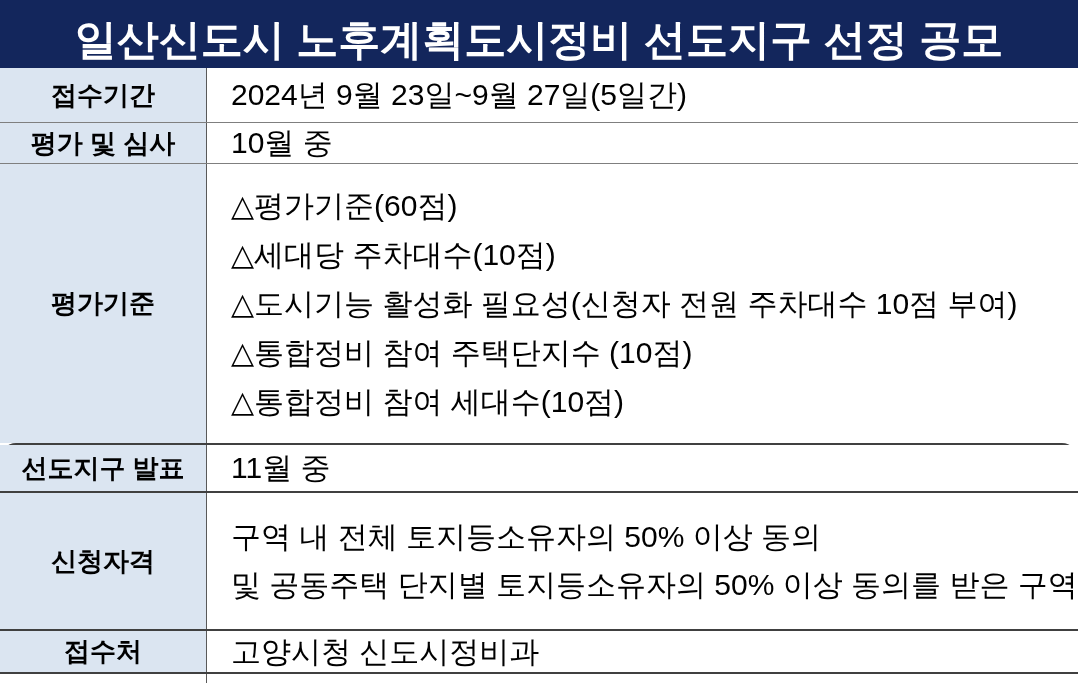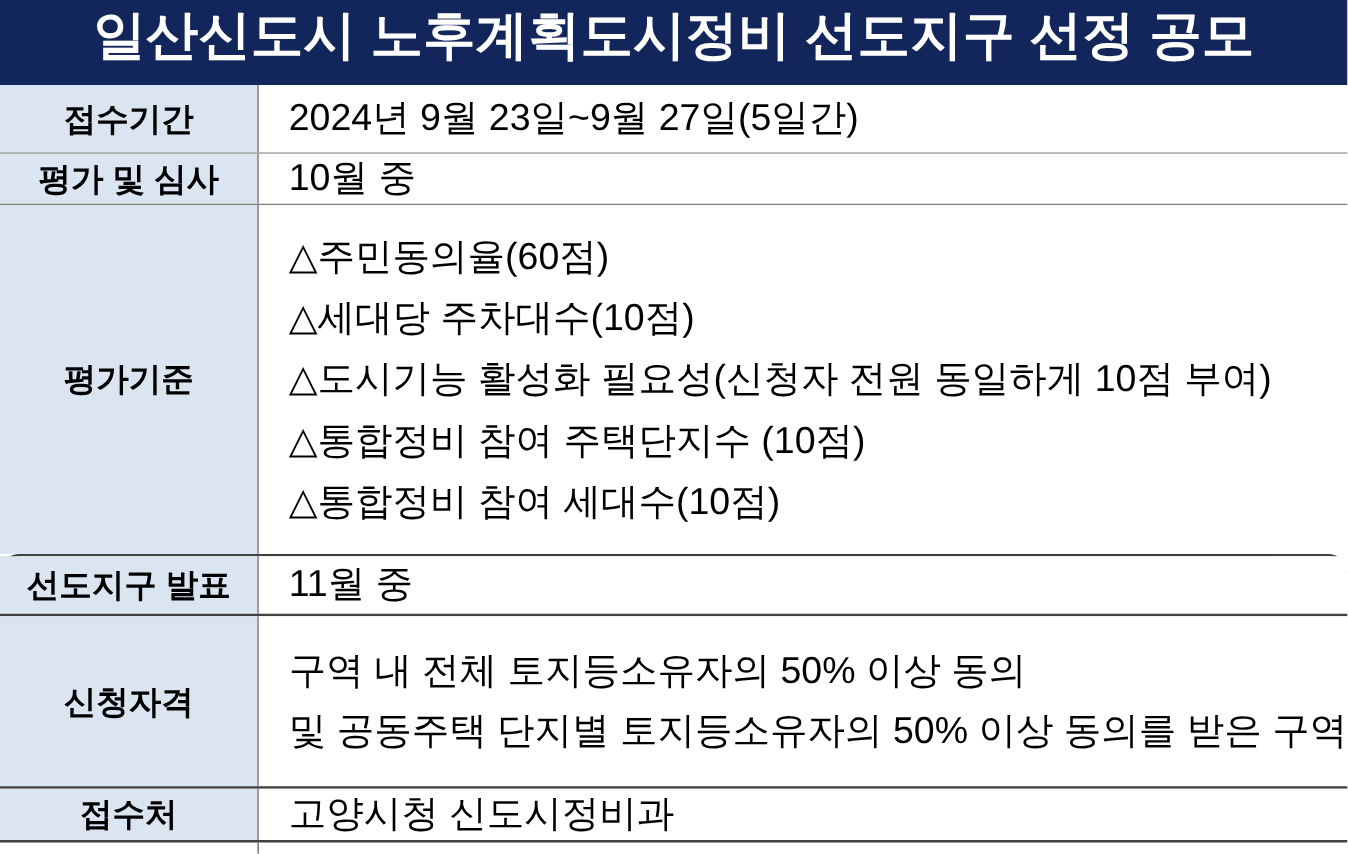"일산신도시 노후계획도시정비 선도지구 선정 공모" .title-bar { align-items: flex-start -> flex-end }
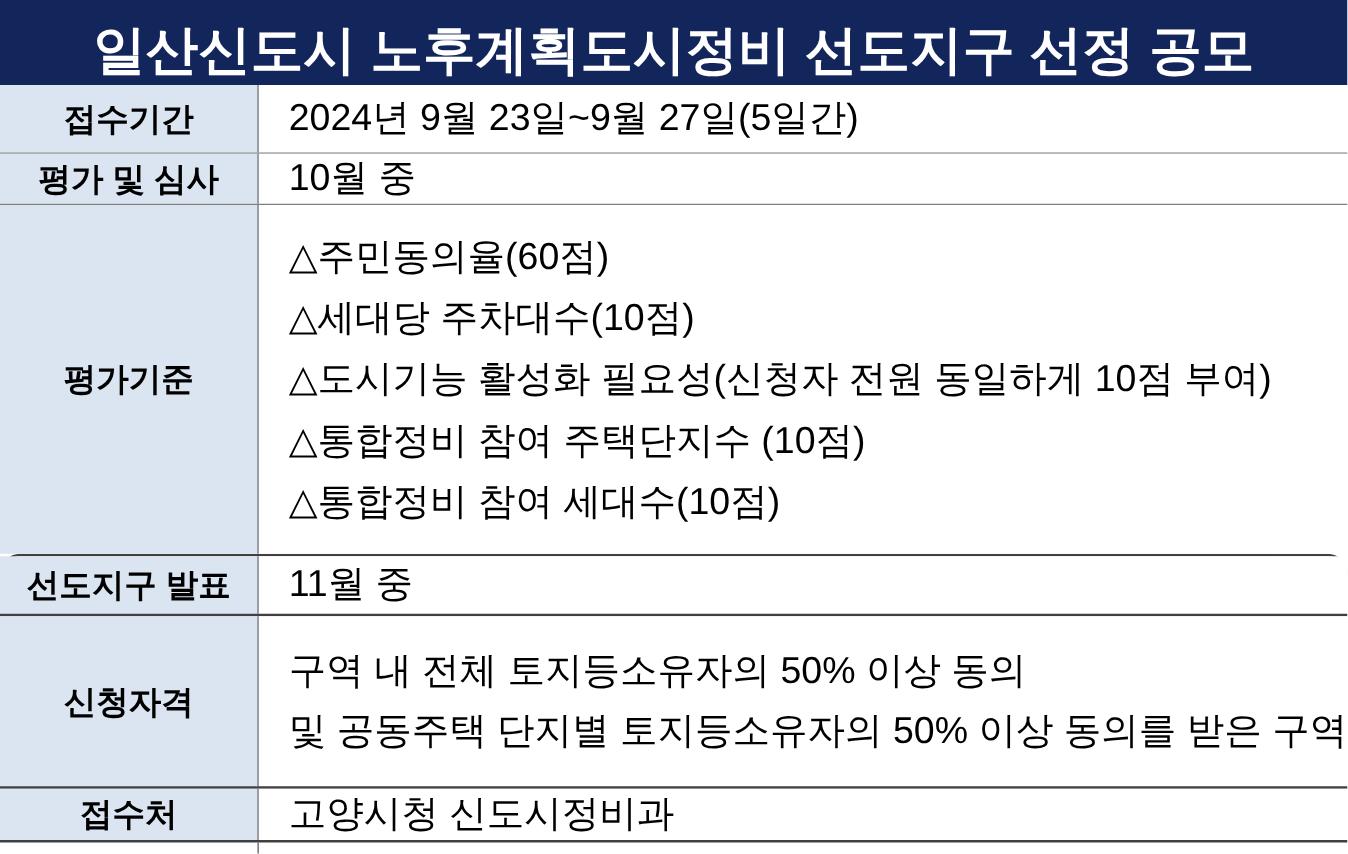"△주민동의율(60점)" div.line { text: 주민동의율 -> 평가기준 }
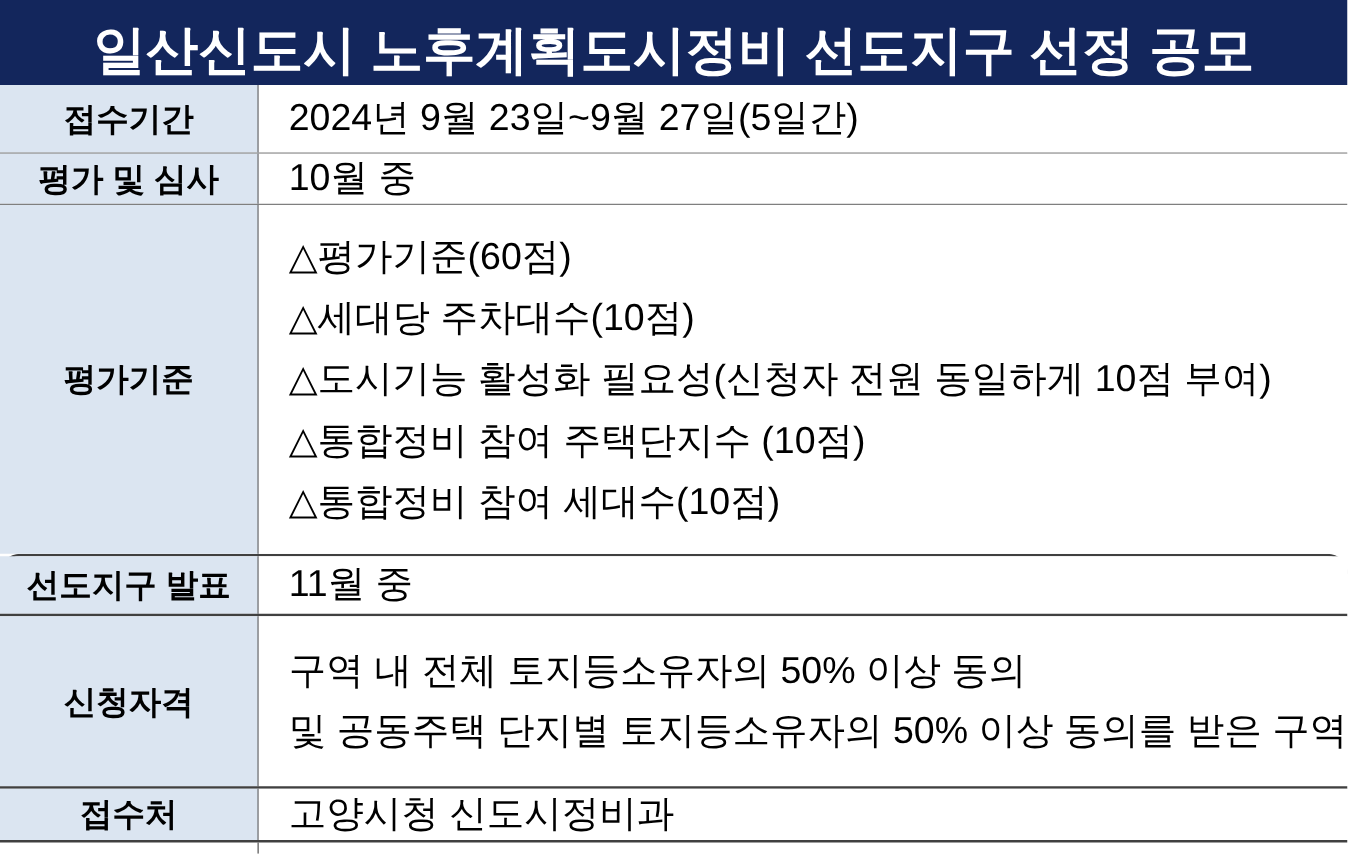"△도시기능 활성화 필요성(신청자 전원 동일하게" div.line { text: 동일하게 -> 주차대수 }
